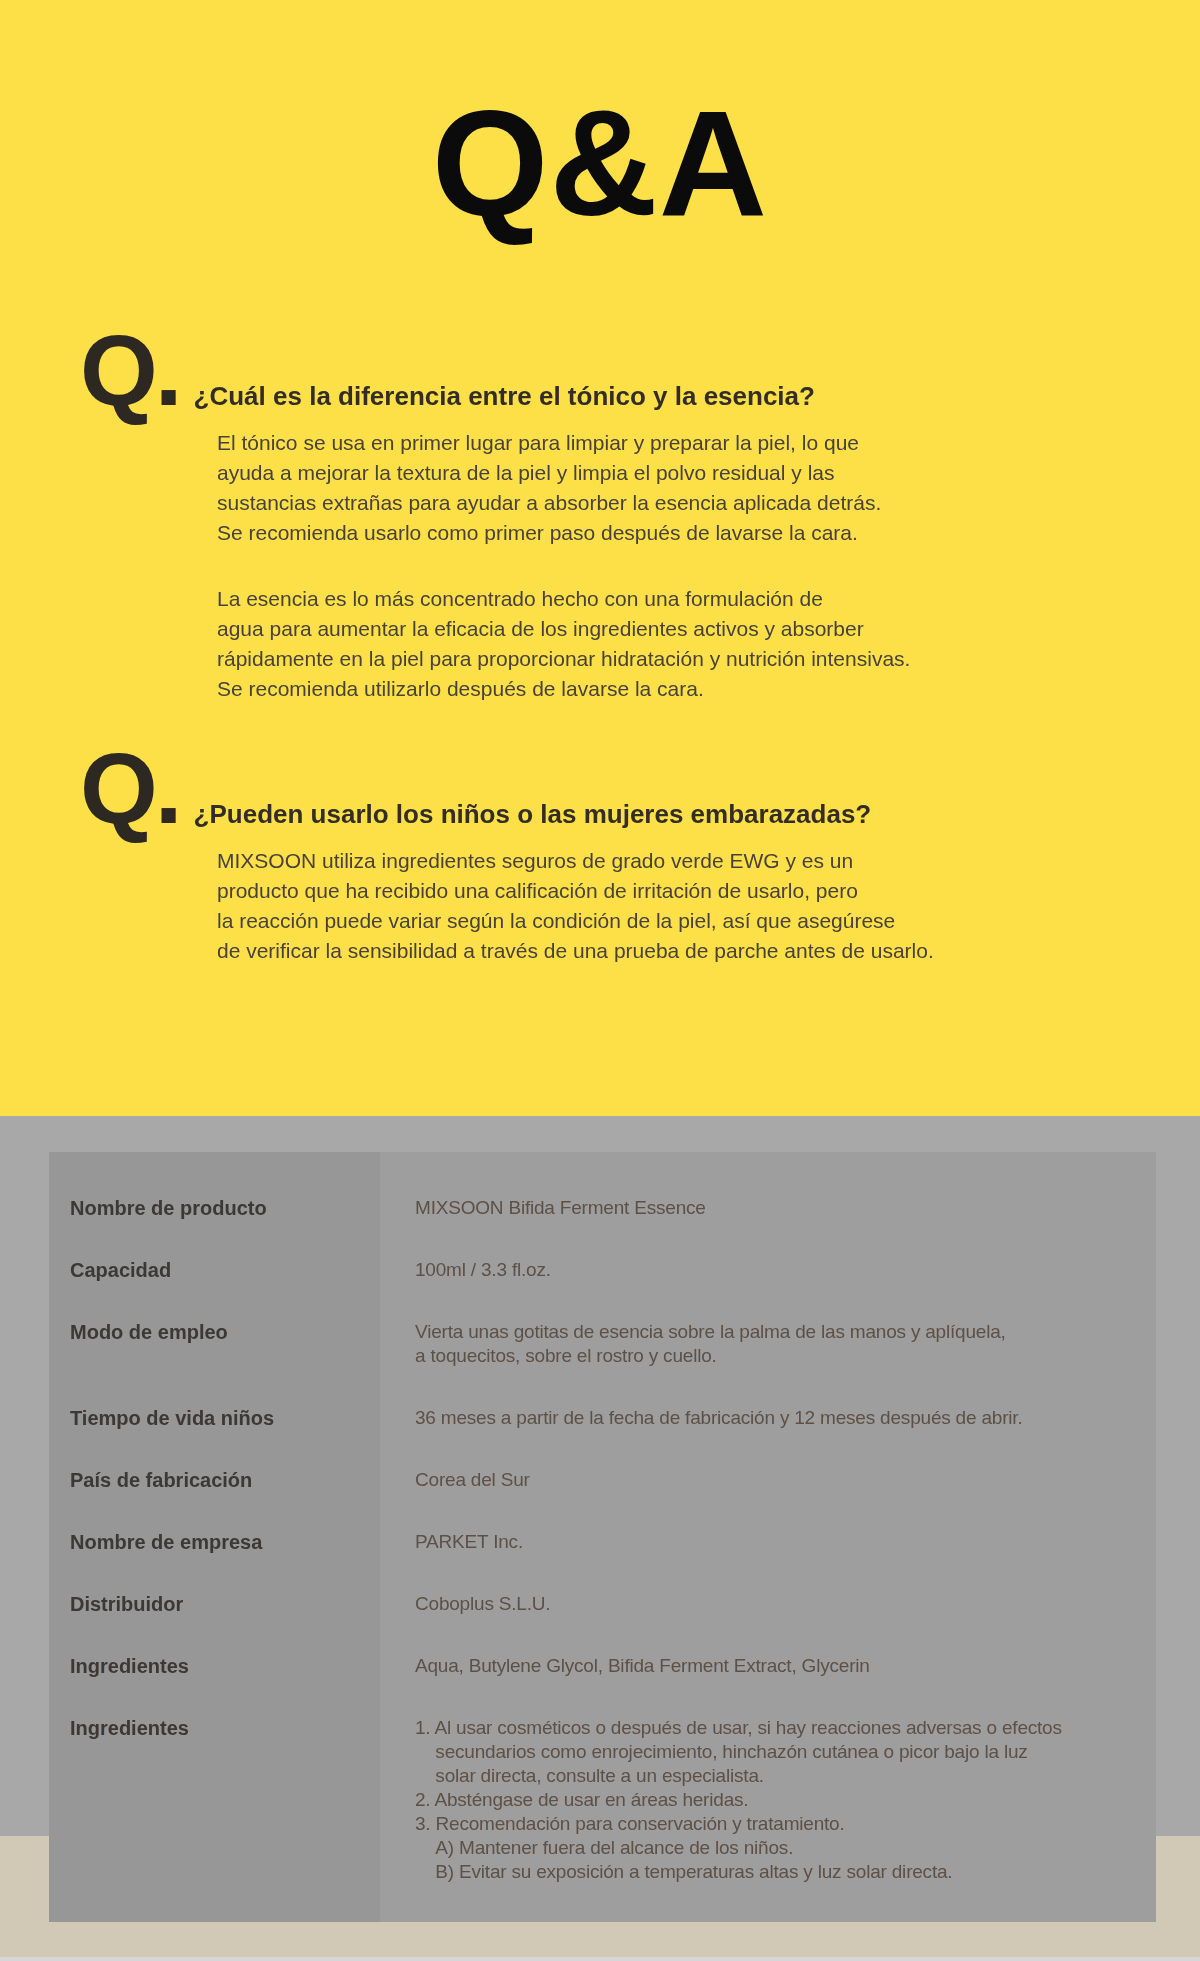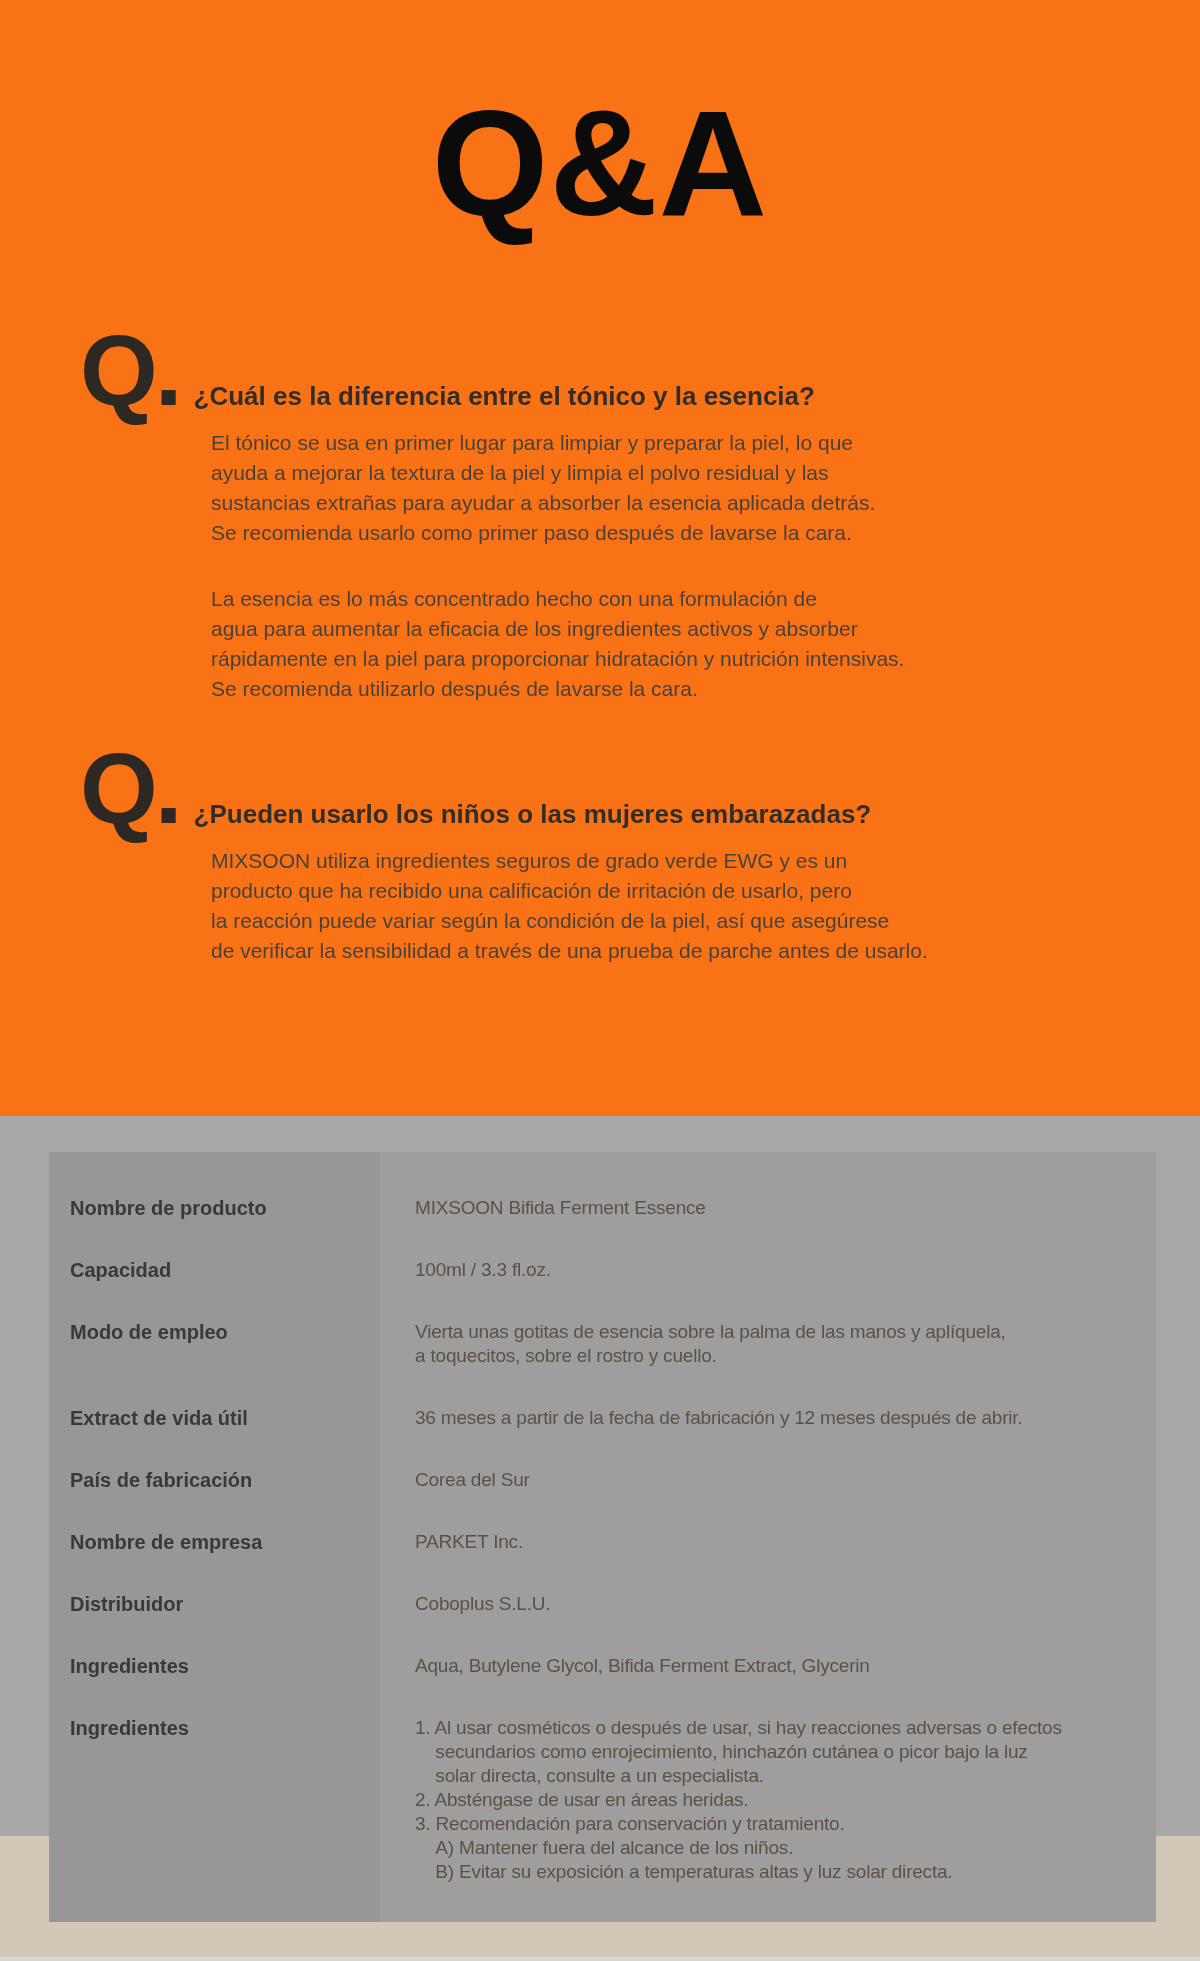"Q&A" .qa-section { background: #f97316 -> #fde047 }
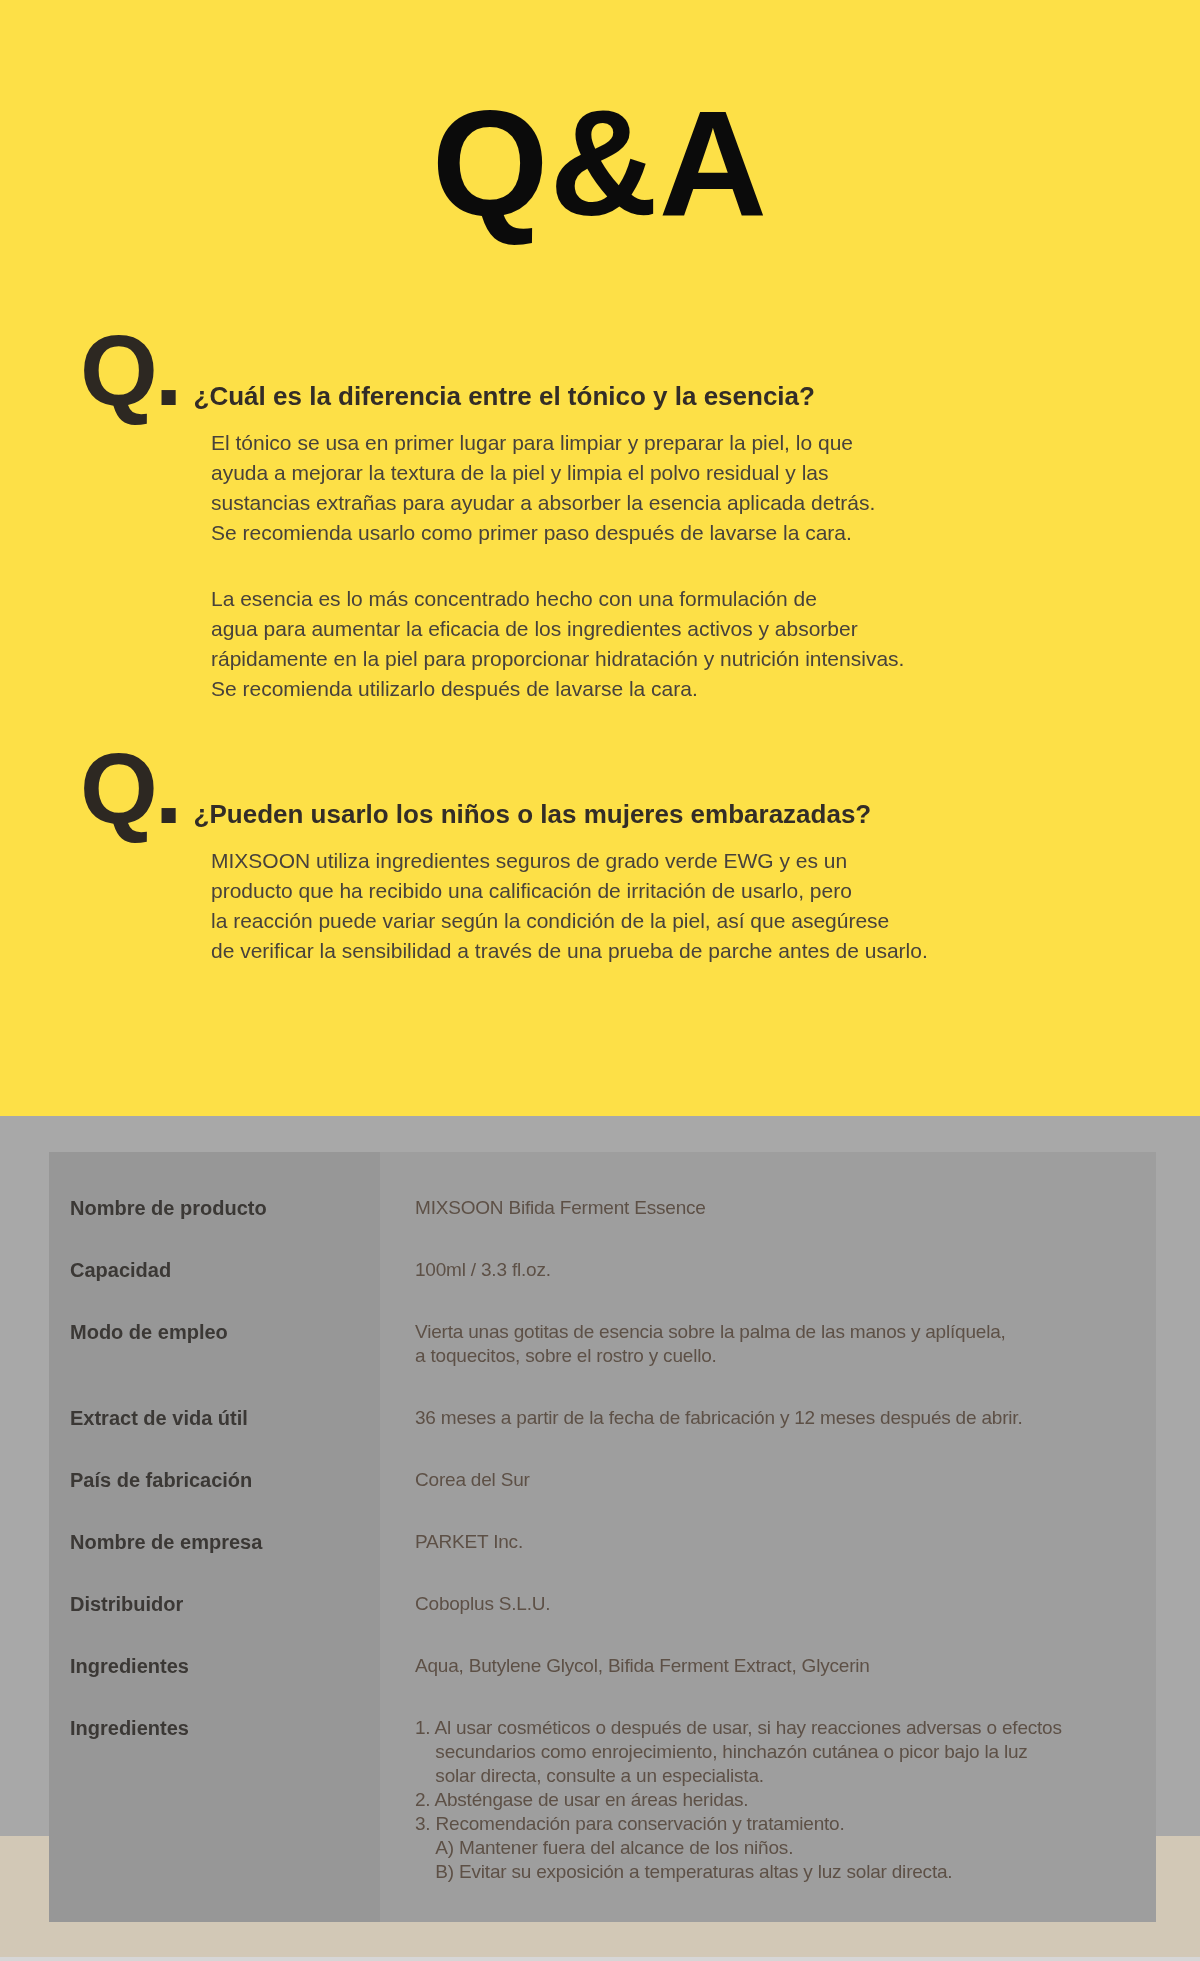"El tónico se usa en" .answer { margin: 8px 0 0 6px -> 8px 0 0 12px }
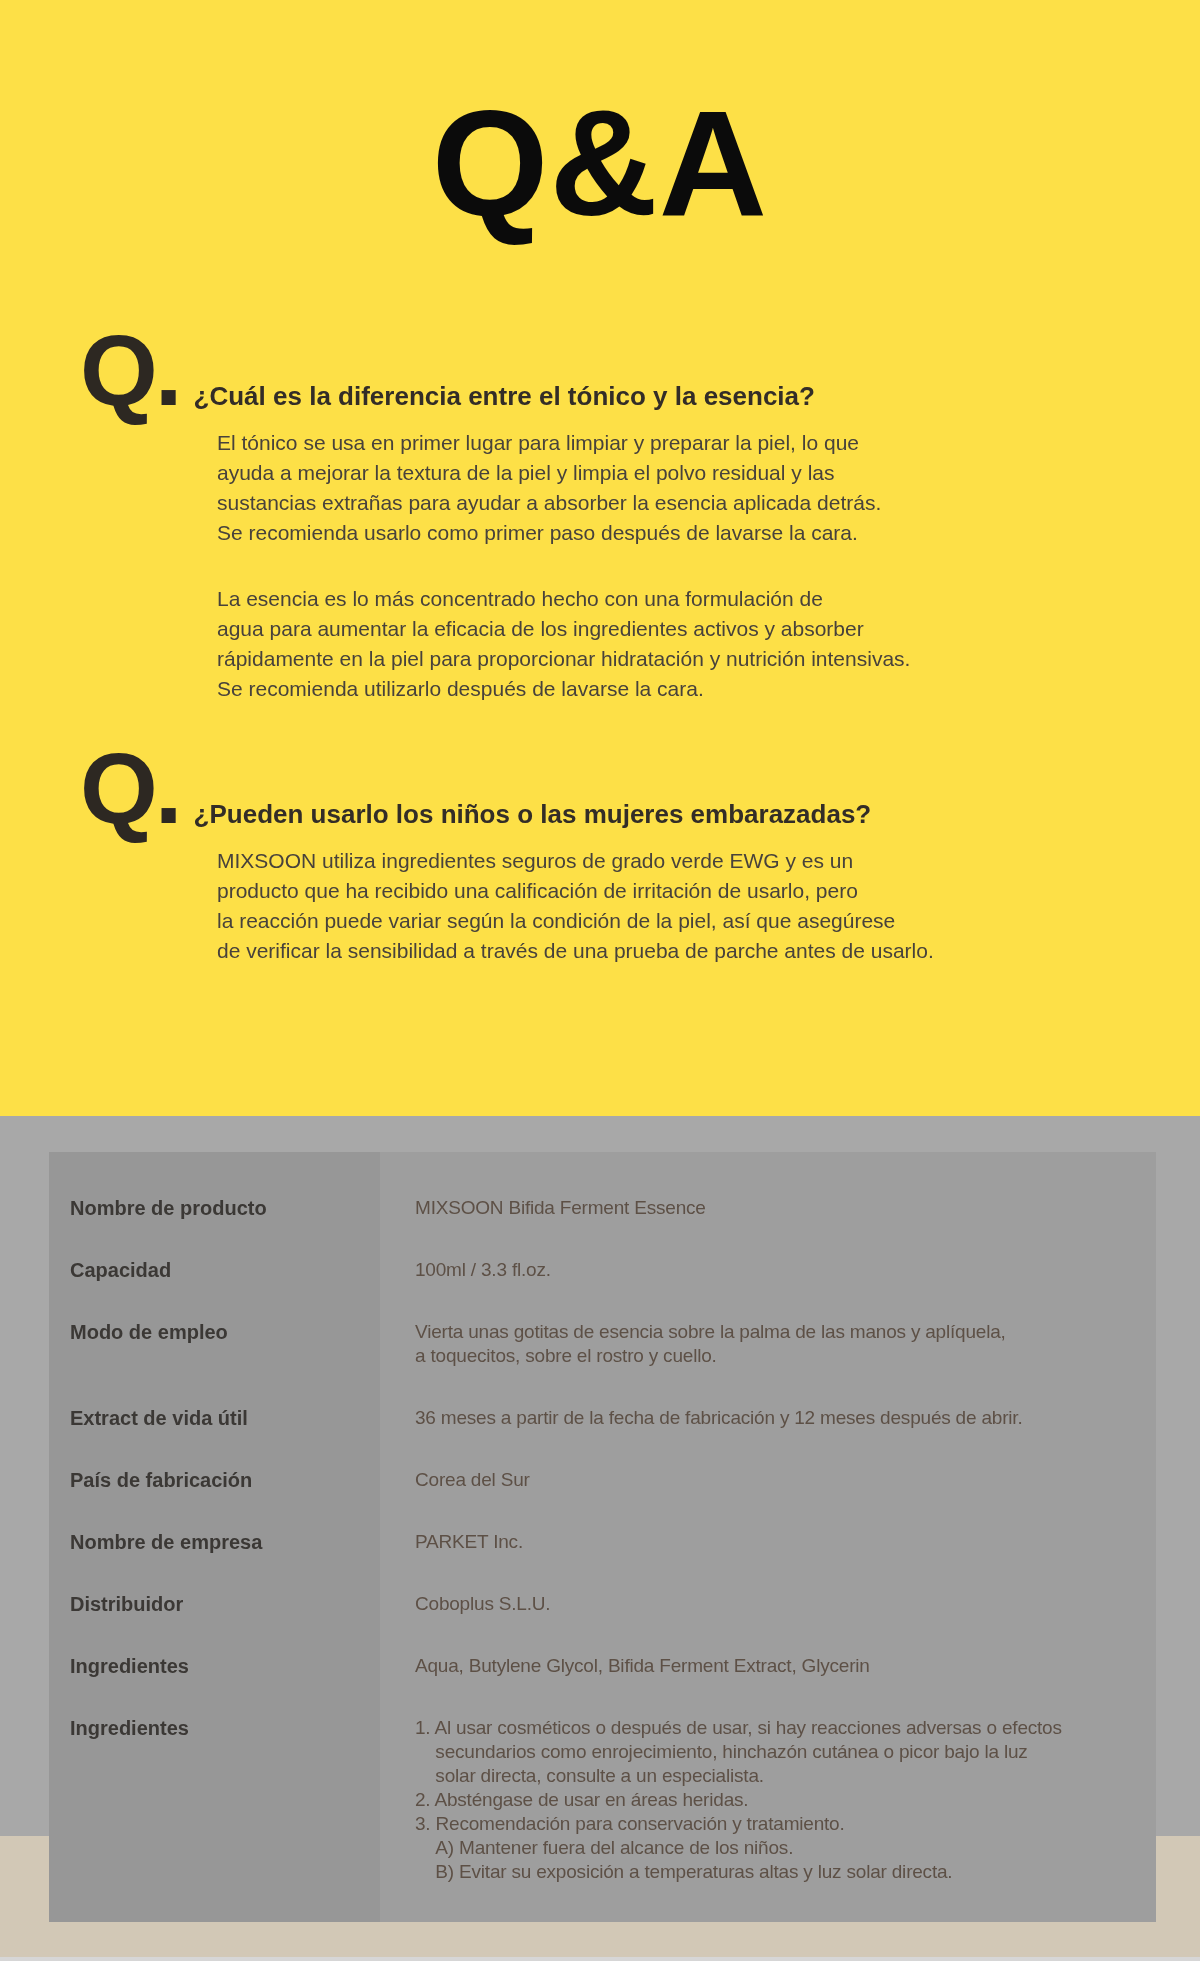"Extract de vida útil" div.spec-label { text: Extract de vida útil -> Tiempo de vida niños }
